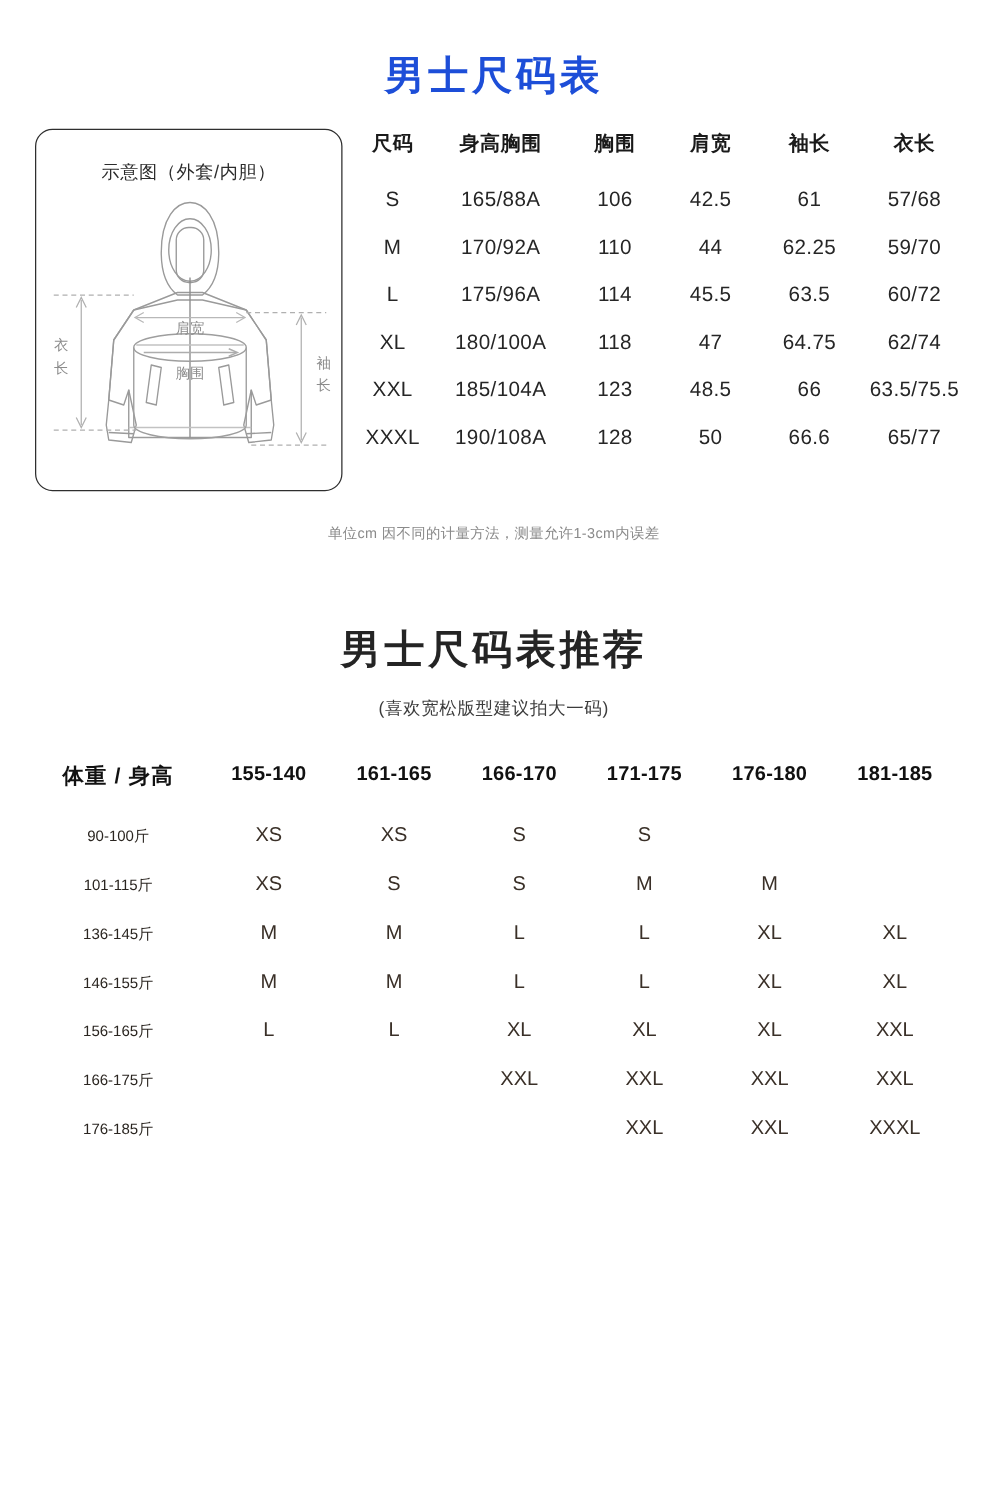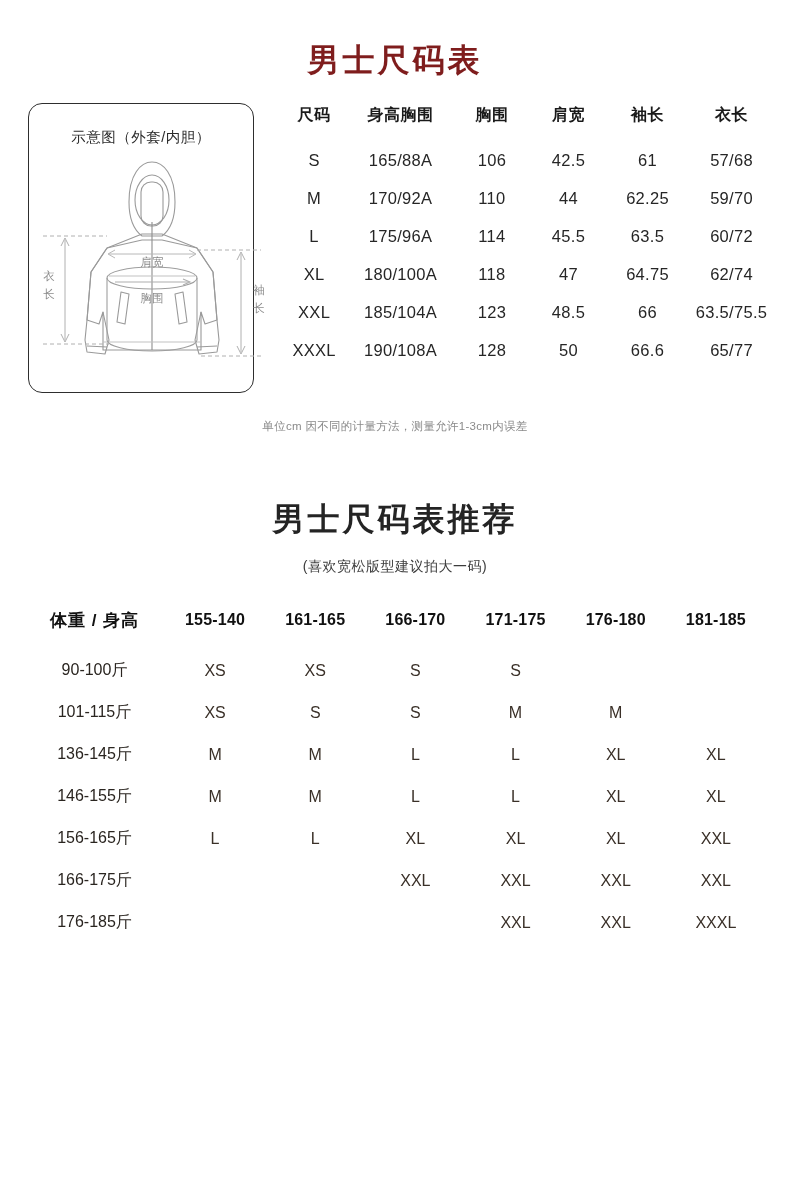"男士尺码表" .main-title { color: #7f1d1d -> #1d4ed8 }
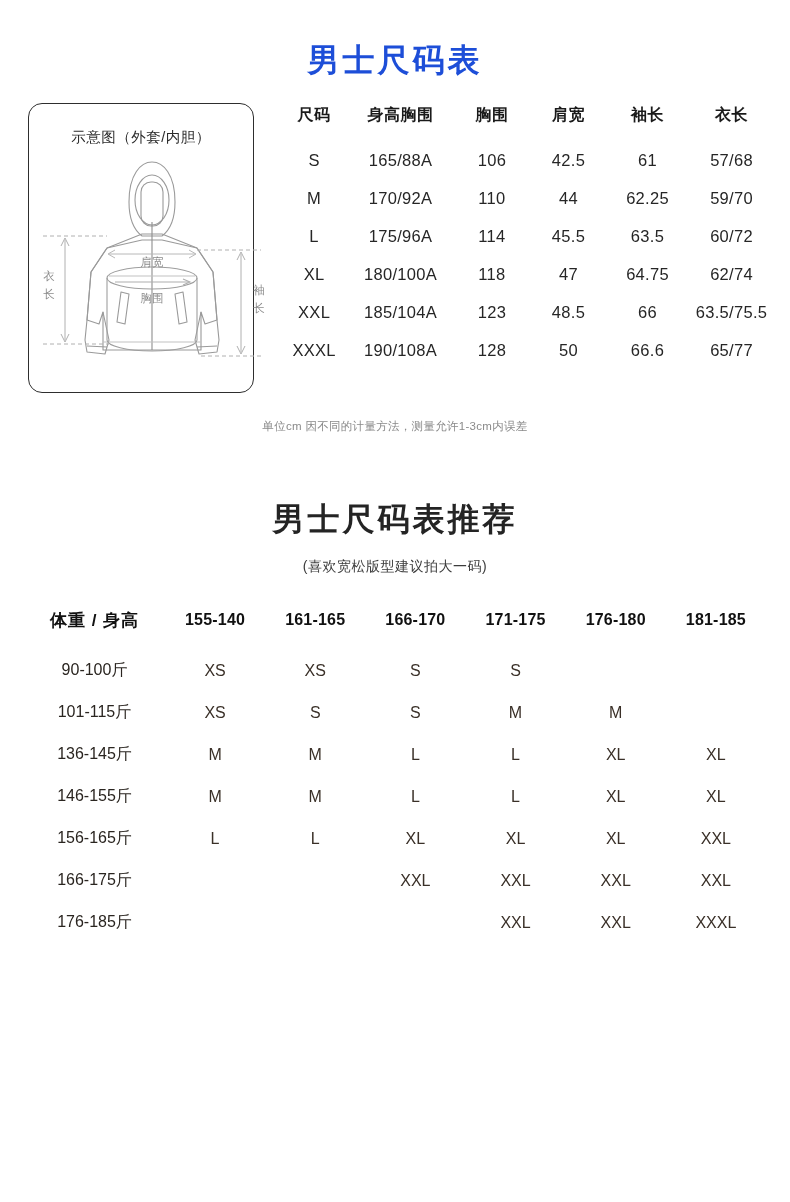"示意图（外套/内胆）" .diagram-box { width: 226px -> 246px }
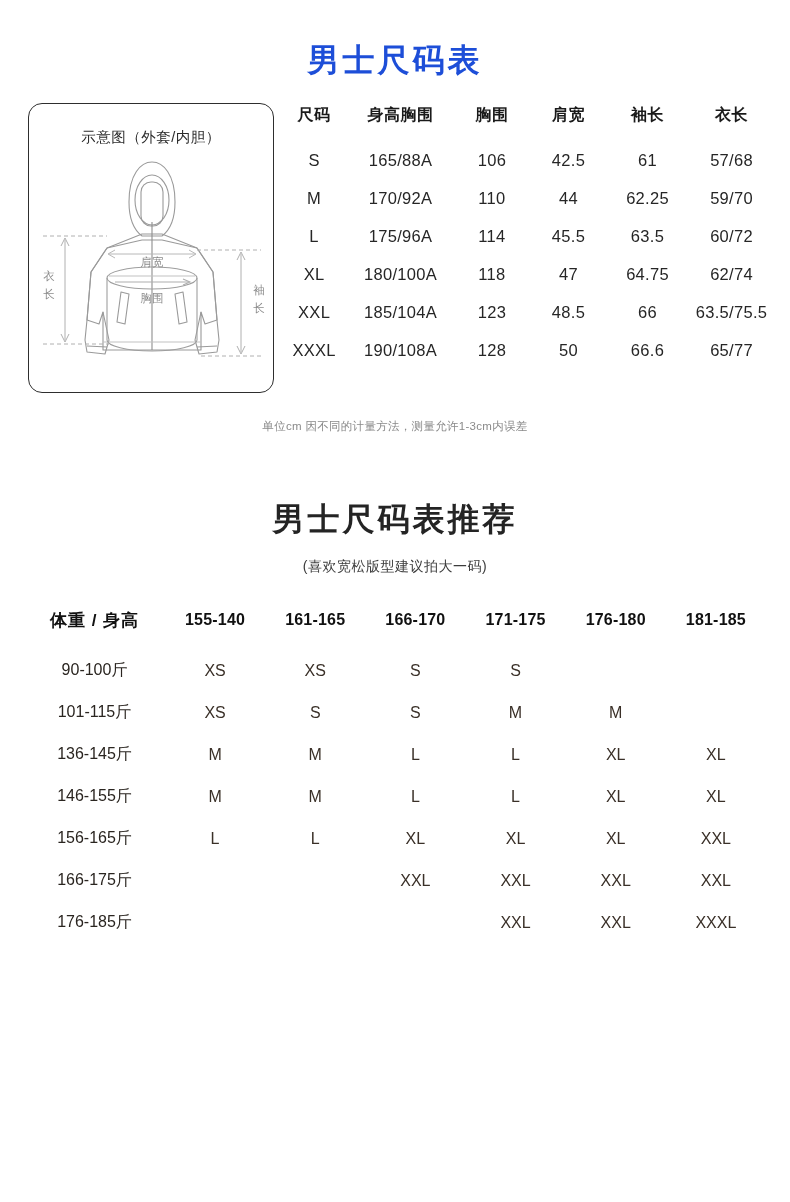"90-100斤" table.rec-table td.first-col { font-size: 16px -> 12px }
